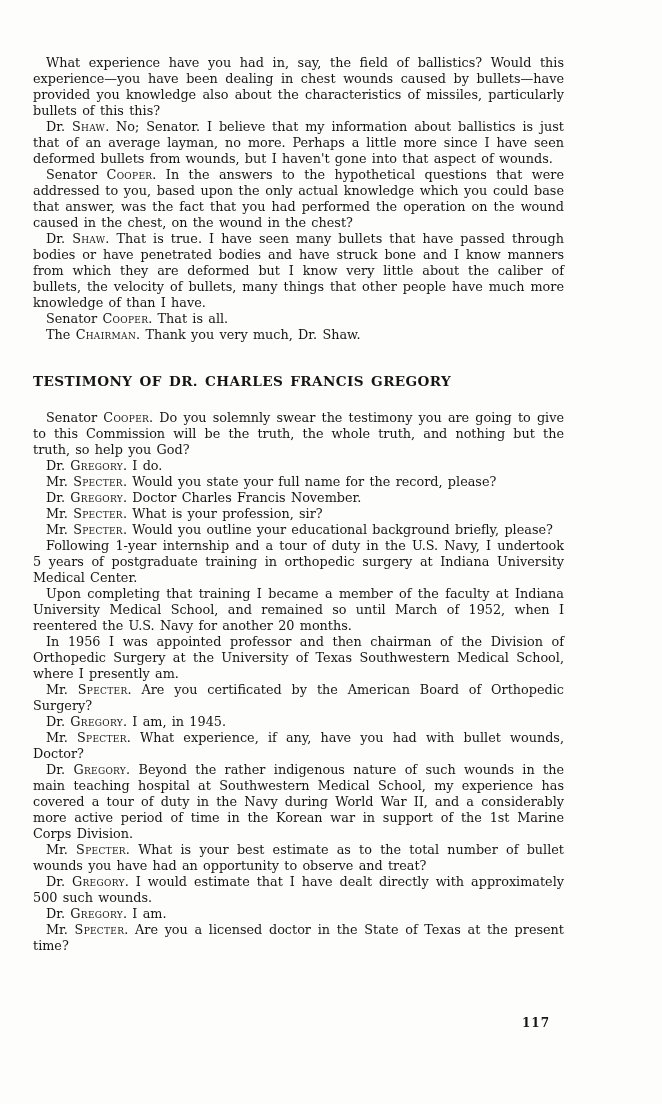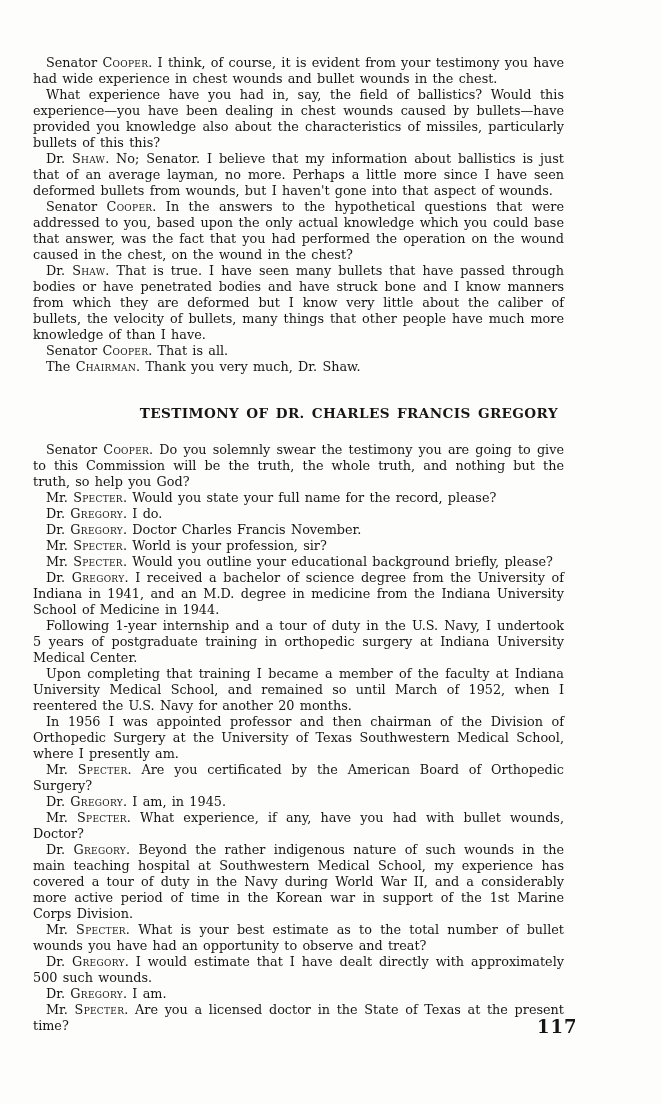"Senator Cooper. I think, of" p.para { html: <p><span>Senator </span><span>Cooper</span><span>. I think, of course, it is evident from your testimony you have had wide experience in chest wounds and bullet wounds in the chest.</span></p> -> none }
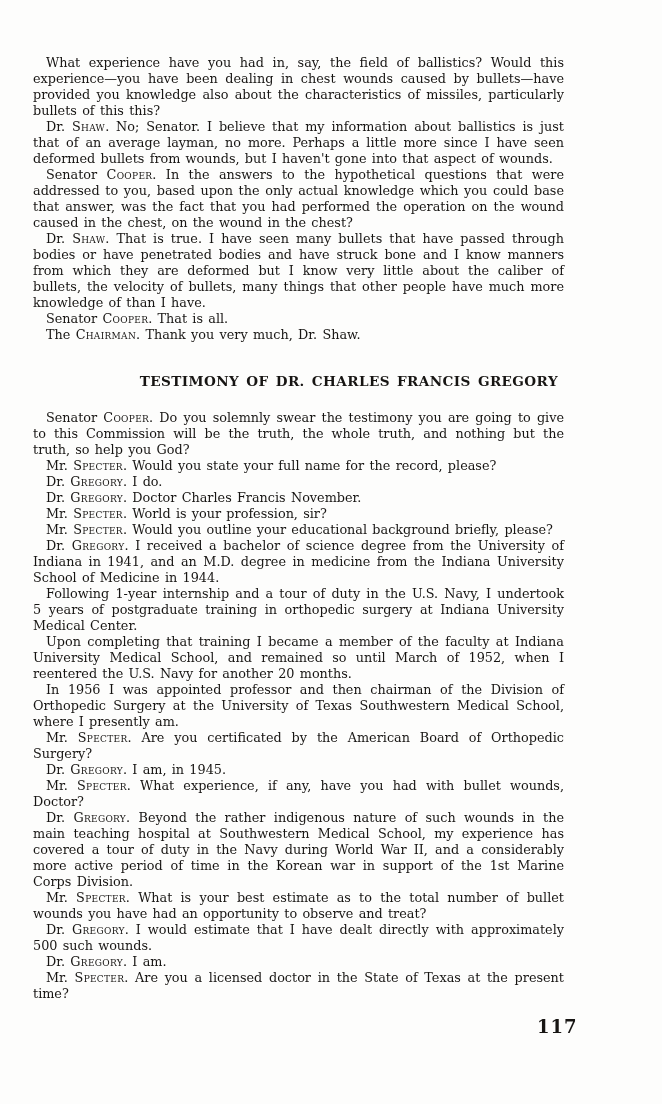"TESTIMONY OF DR. CHARLES FRANCIS" .heading { text-align: right -> left }
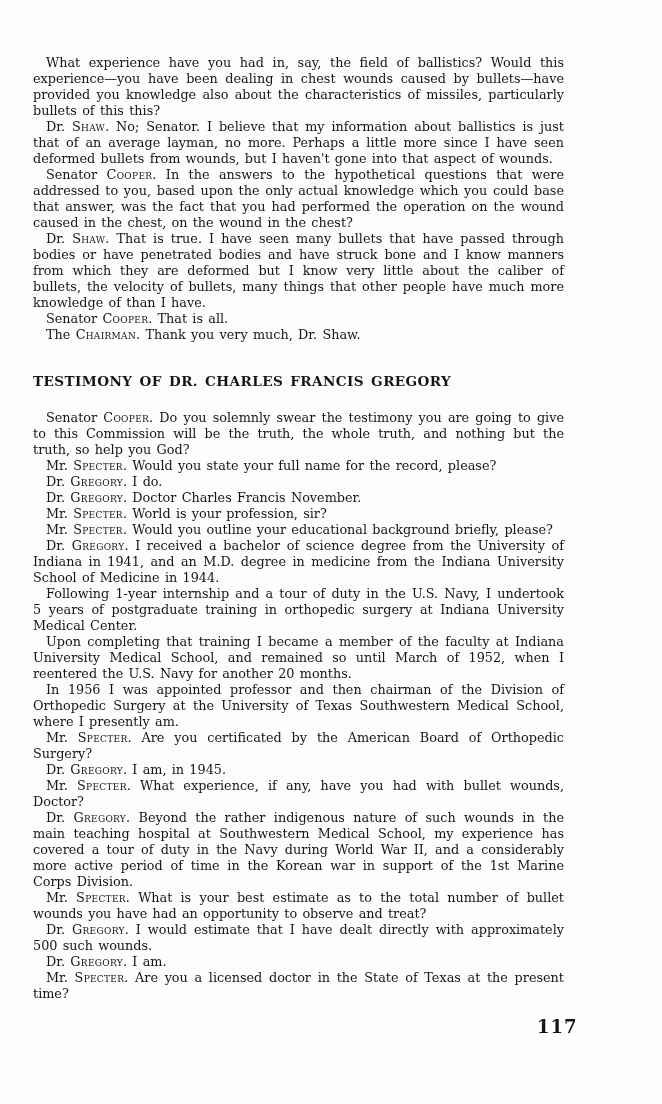"Mr. Specter. Would you state" p.para { order: before "Dr. Gregory. I do." -> after "Dr. Gregory. I do." }
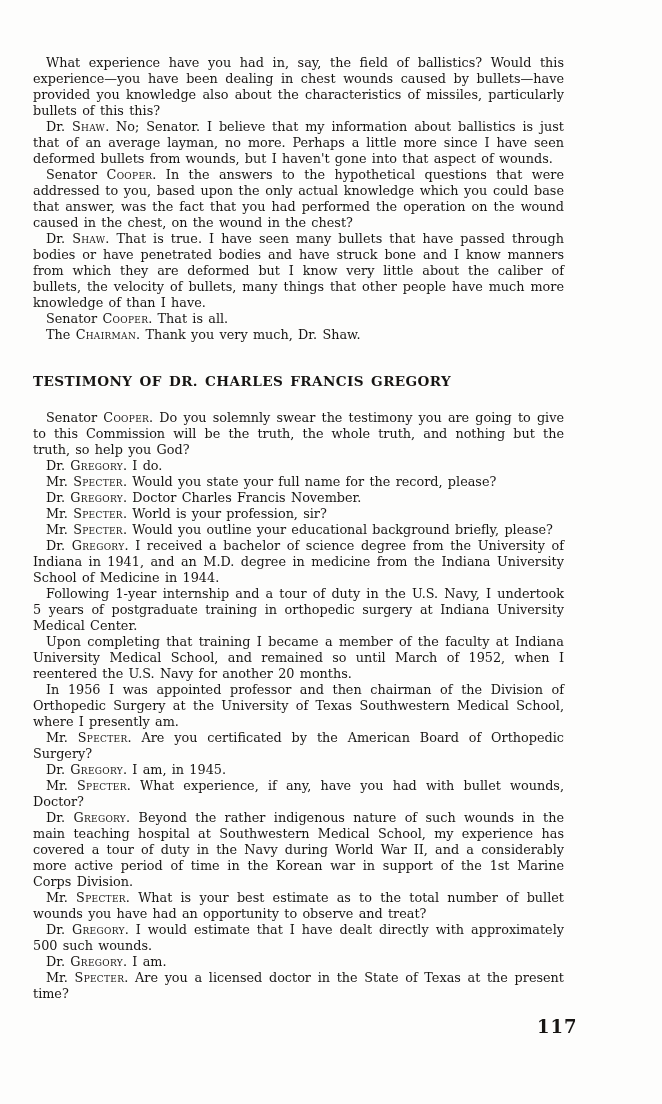". World is your profession," span { text: World -> What }
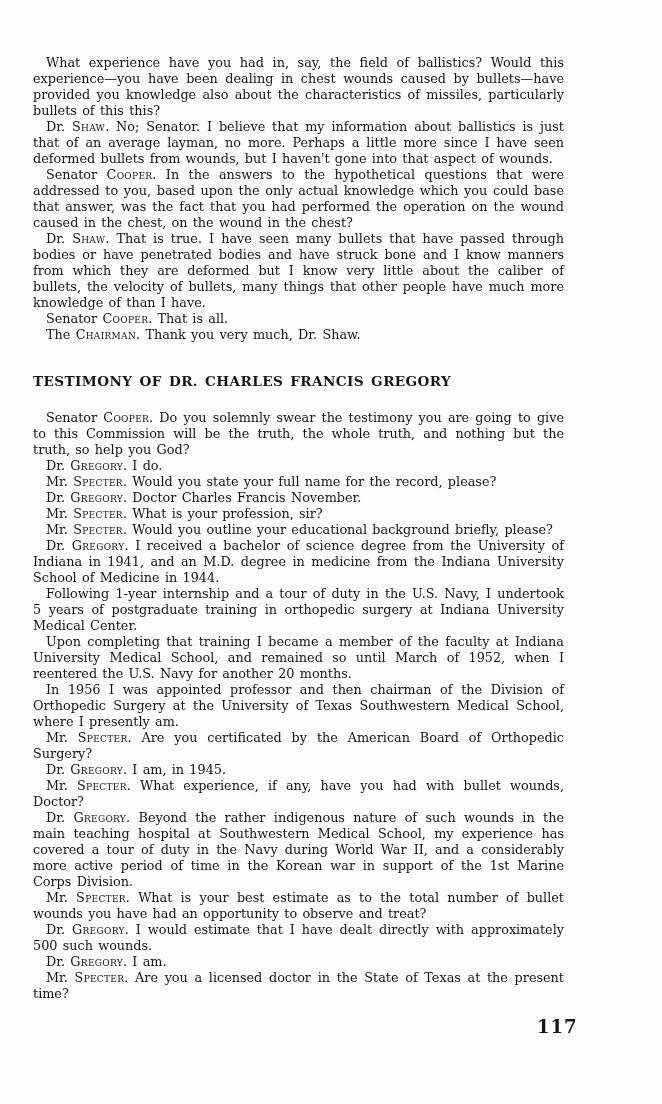"Dr. Gregory. I received a" p.para { html: <p><span>Dr. </span><span>Gregory</span><span>. I received a bachelor of science degree from the University of Indiana in 1941, and an M.D. degree in medicine from the Indiana University School of Medicine in 1944.</span></p> -> none }
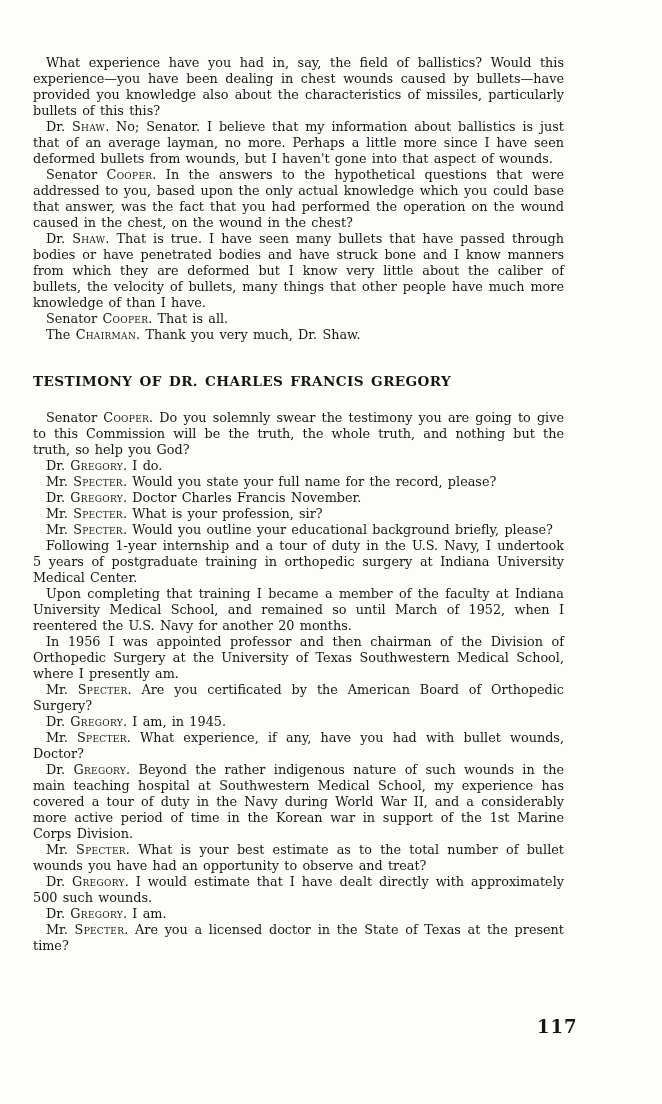"117" .page-number { font-size: 18px -> 12px; left: 537px -> 522px }
